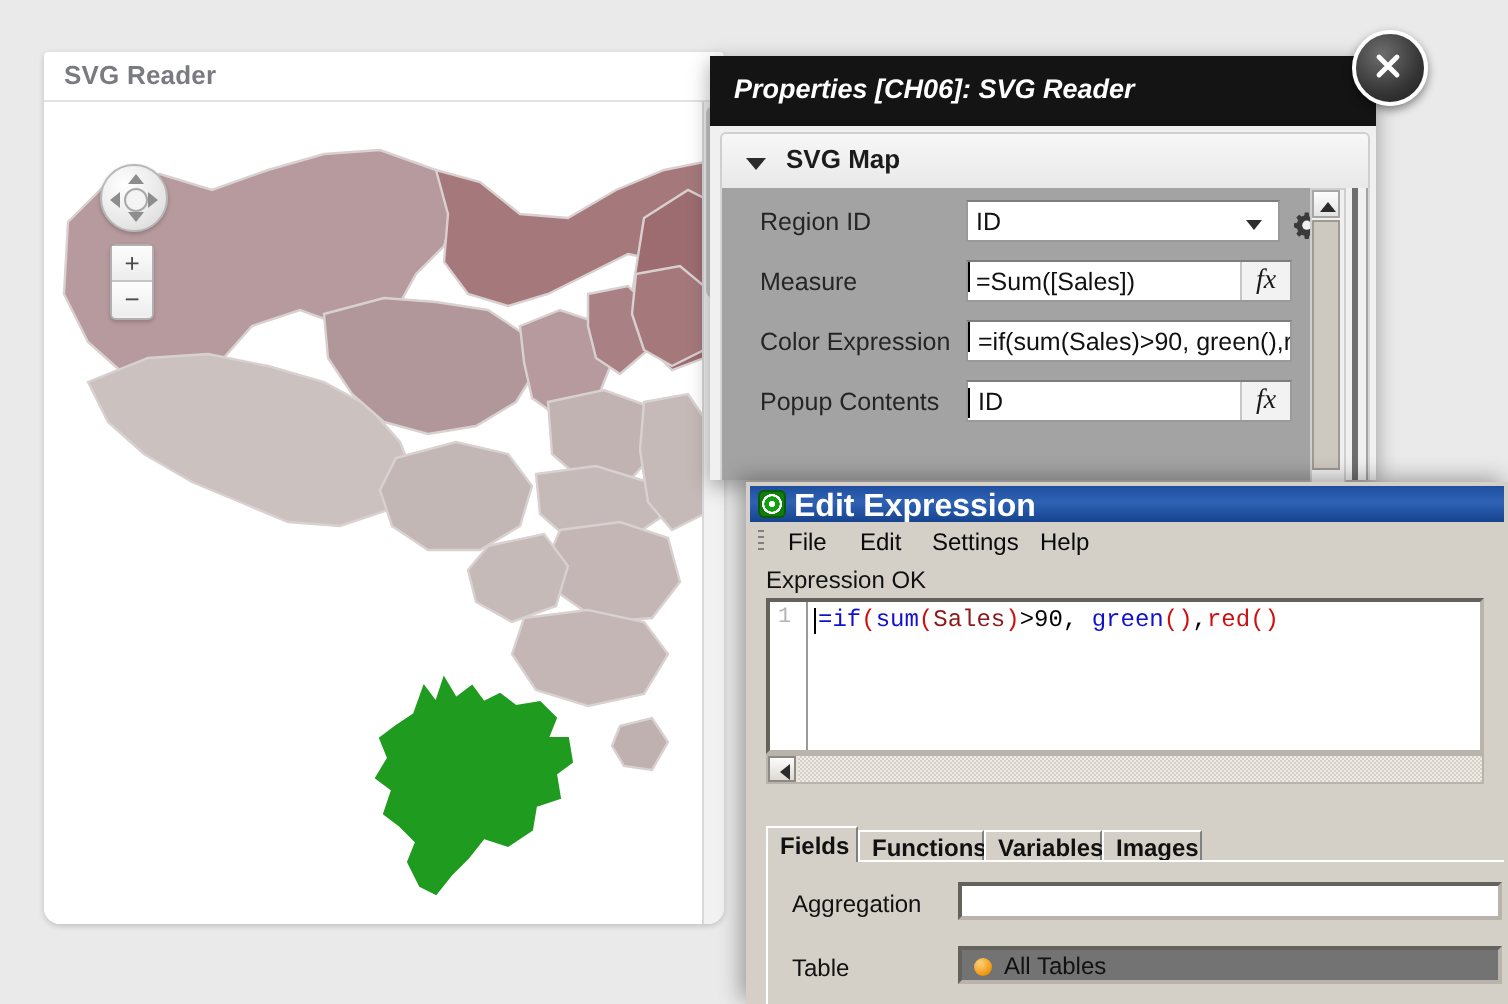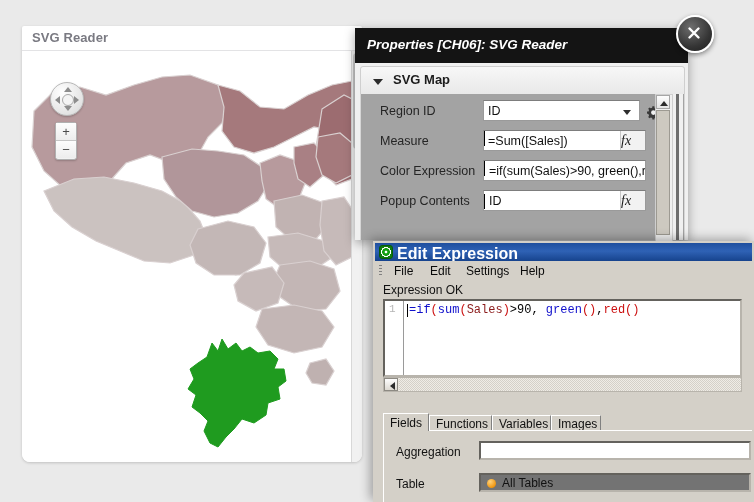"fx" .fx-btn { text-align: none -> center }
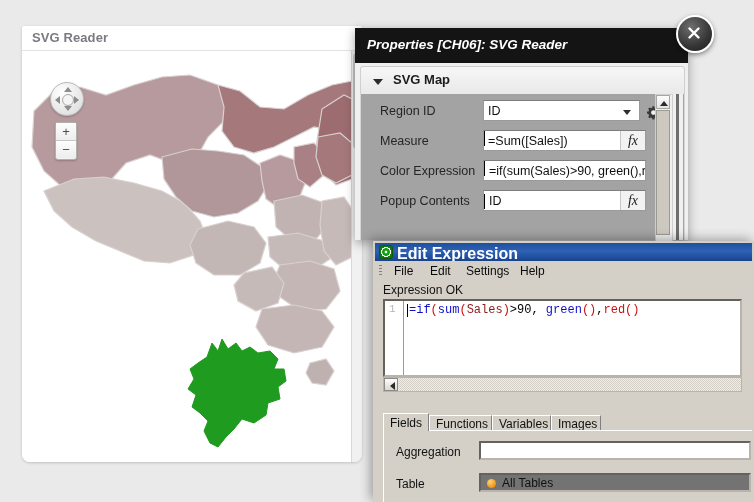"Fields" #ee-tabstrip { font-weight: none -> bold }
